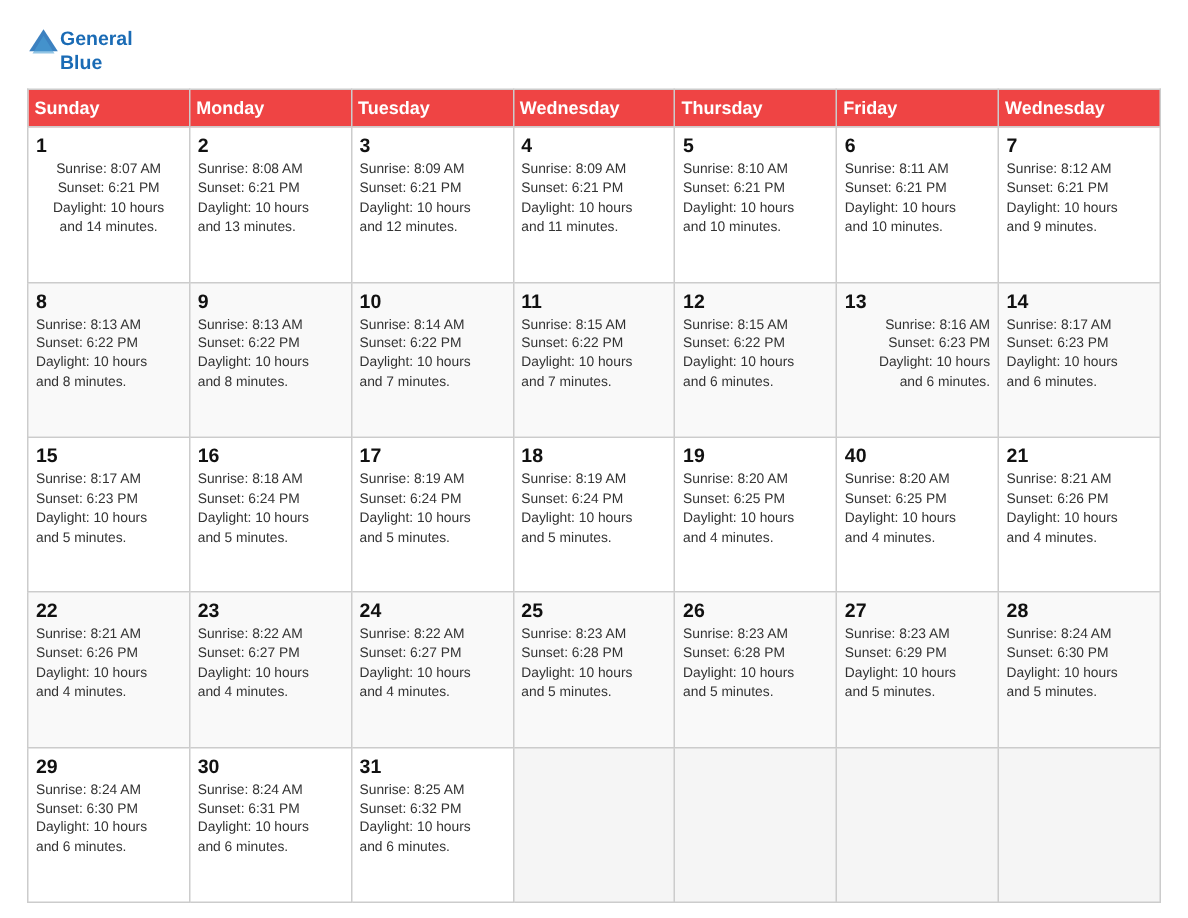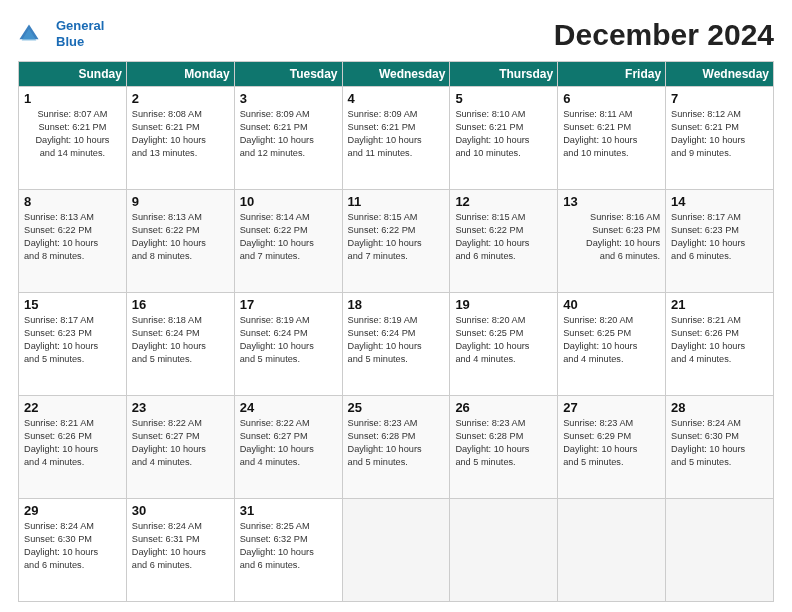"General" .logo { align-items: center -> none; gap: 16px -> 0 }
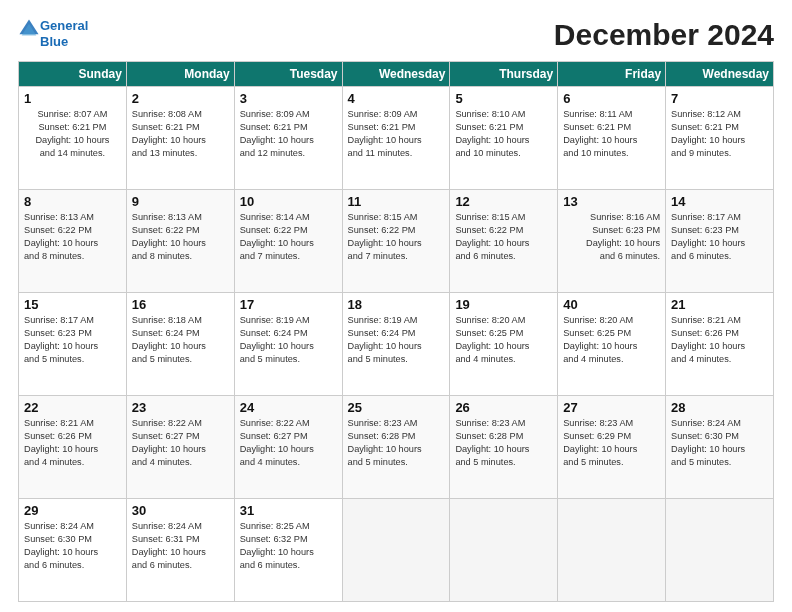"December 2024" div.month-title { html: <div>December 2024</div> -> none }
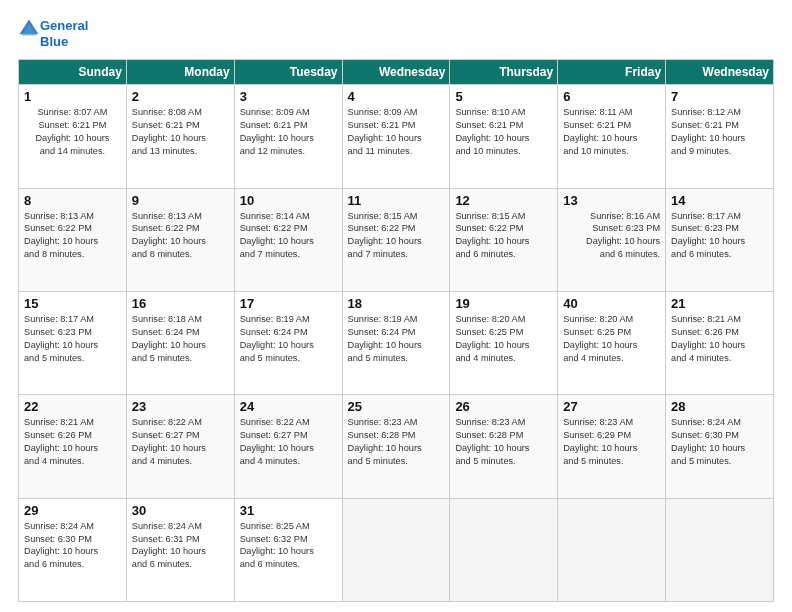"Sunday" .calendar th { background-color: #0f766e -> #ef4444; text-align: right -> left }
